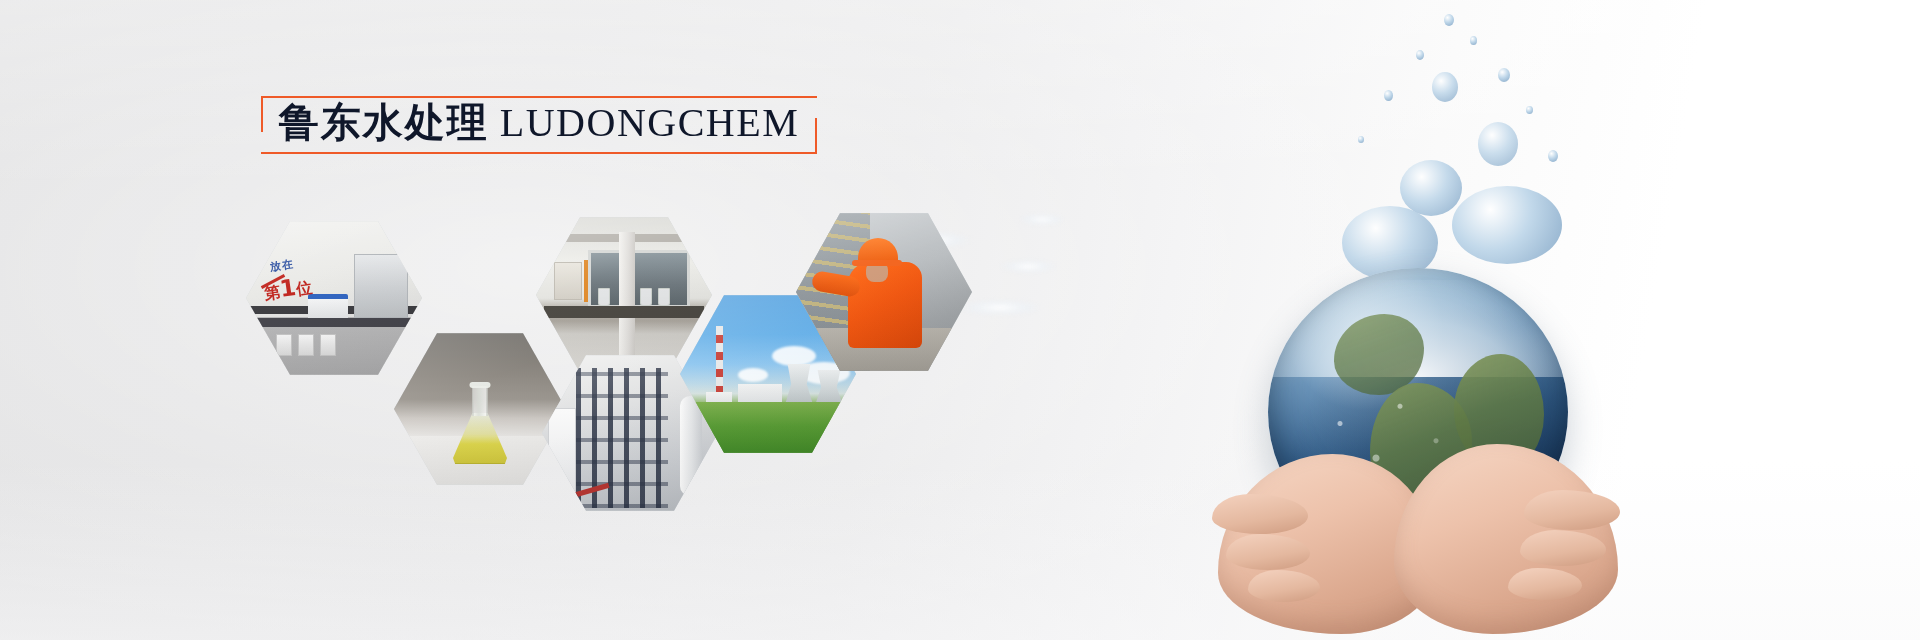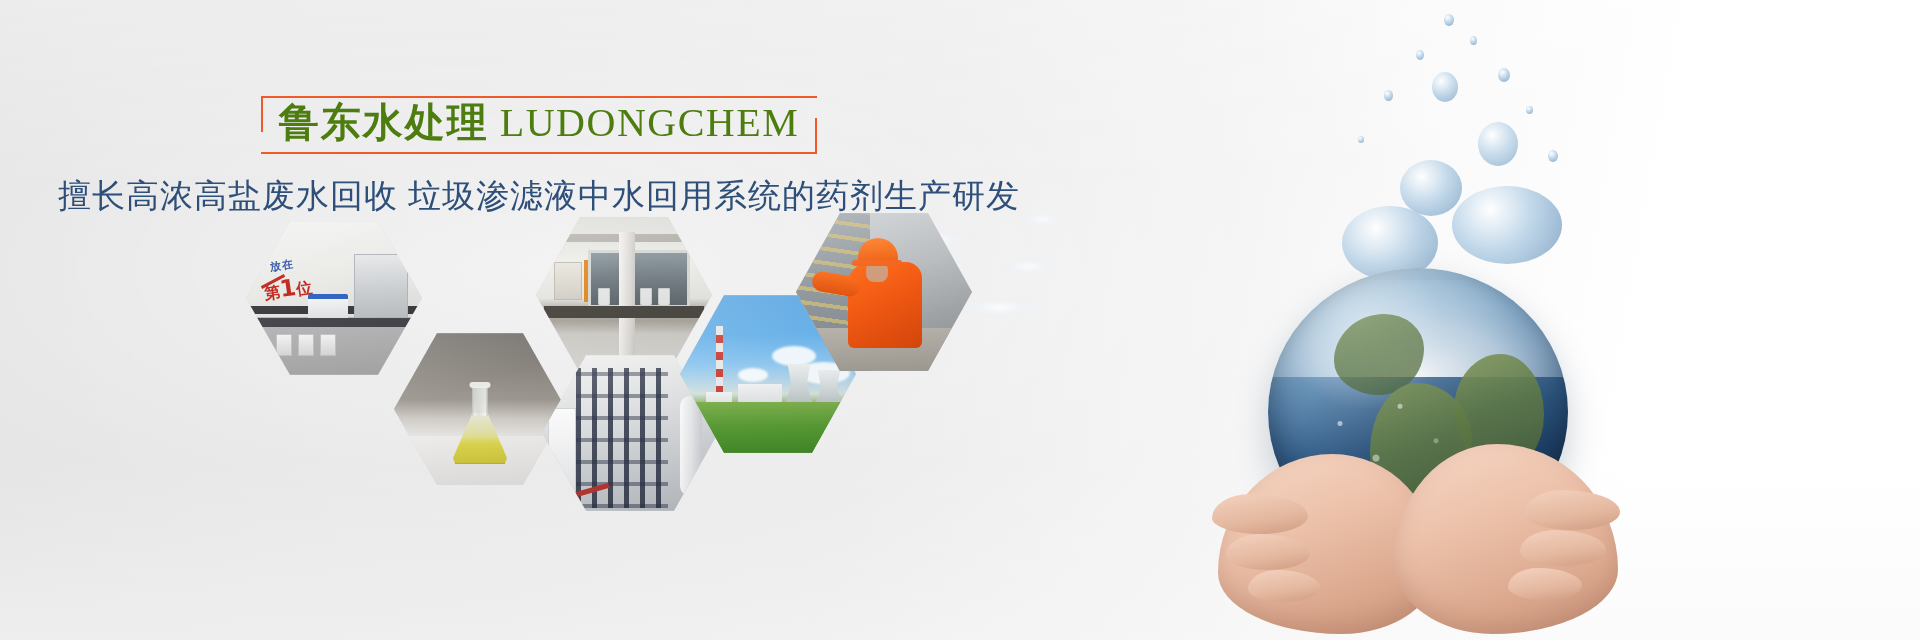"鲁东水处理 LUDONGCHEM" .title-text { color: #4d7c0f -> #0f172a }
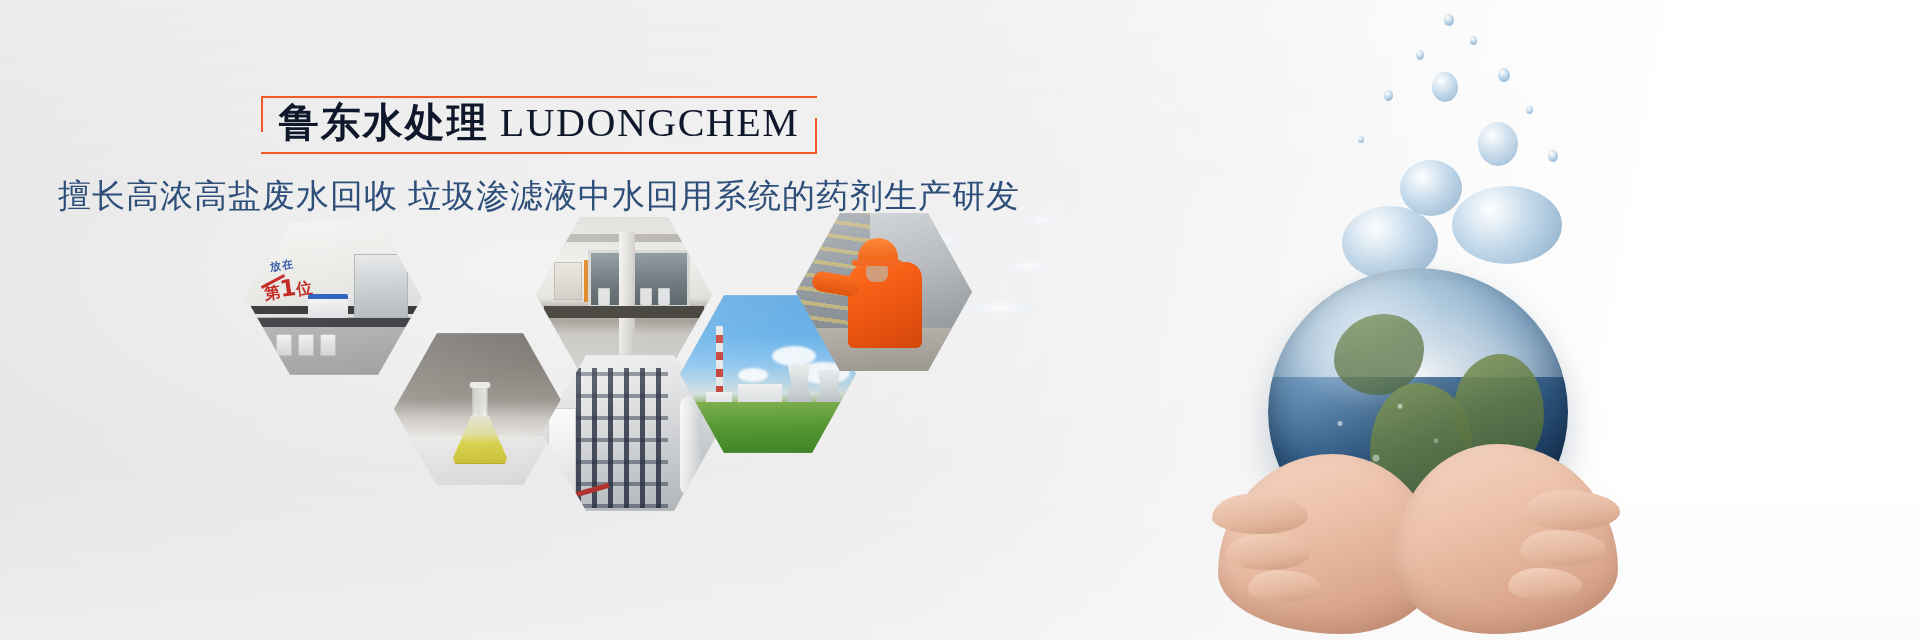"擅长高浓高盐废水回收 垃圾渗滤液中水回用系统的药剂生产研发" div.subtitle { html: <div>擅长高浓高盐废水回收 垃圾渗滤液中水回用系统的药剂生产研发</div> -> none }
